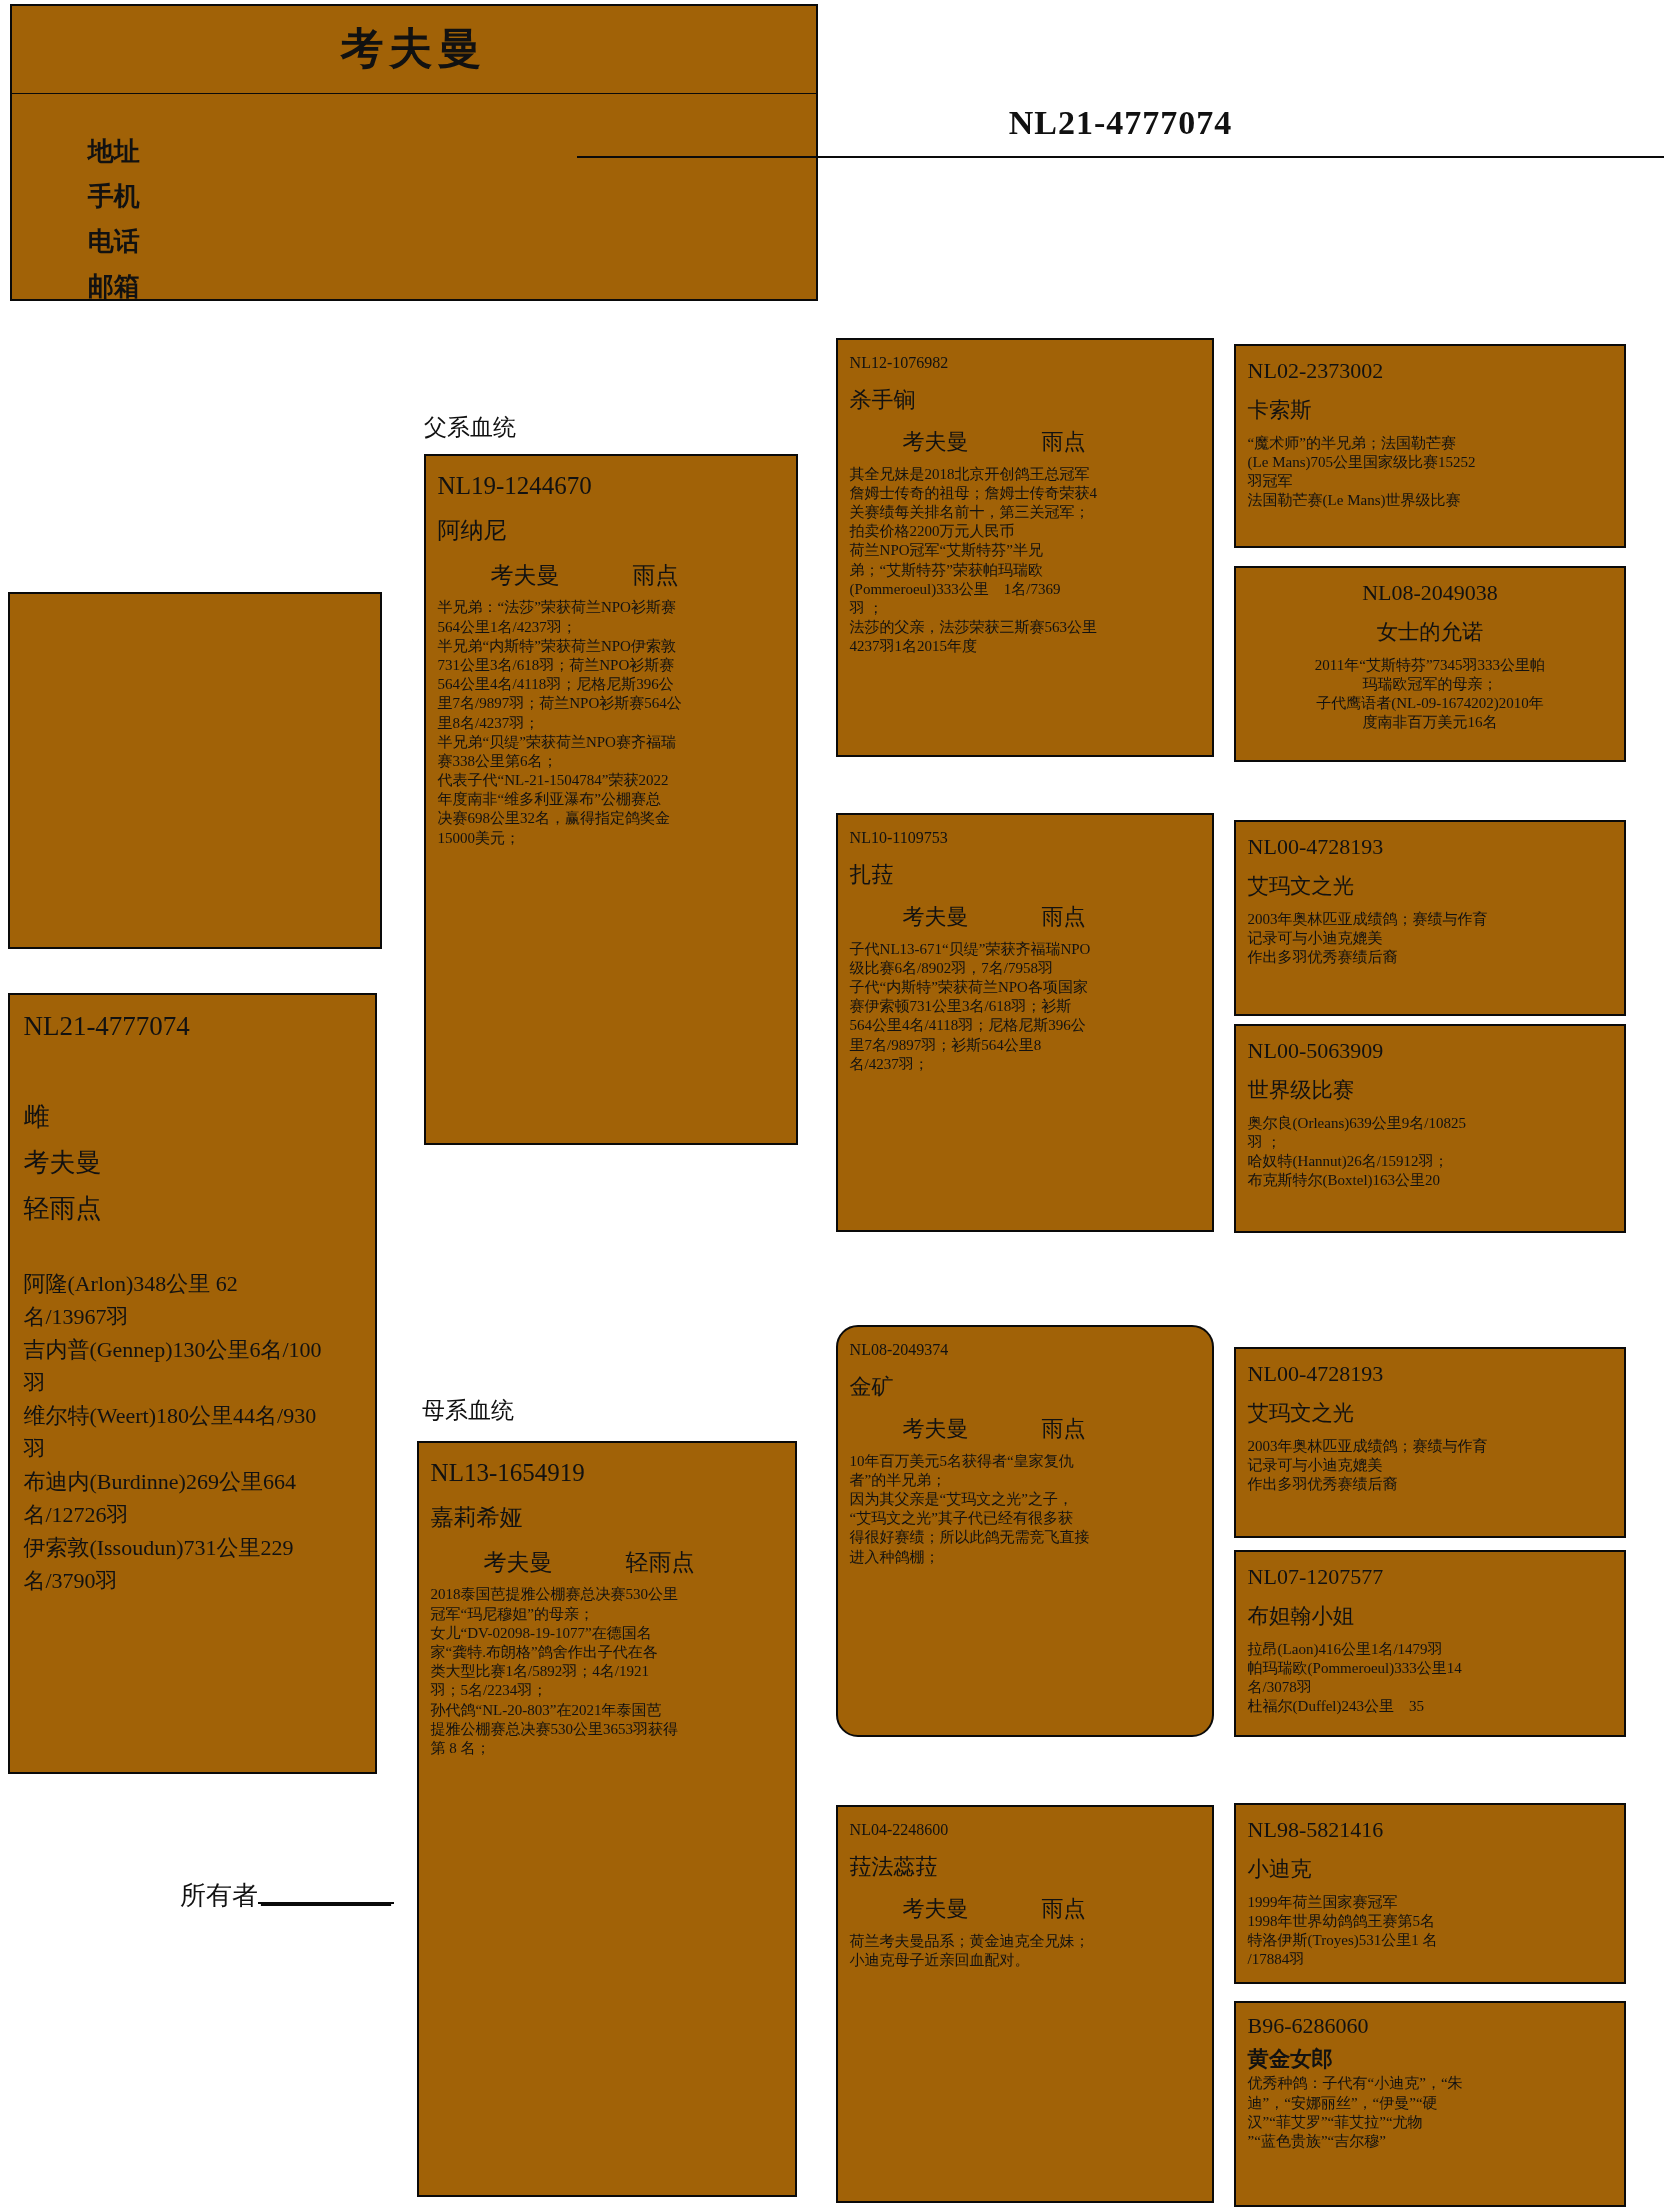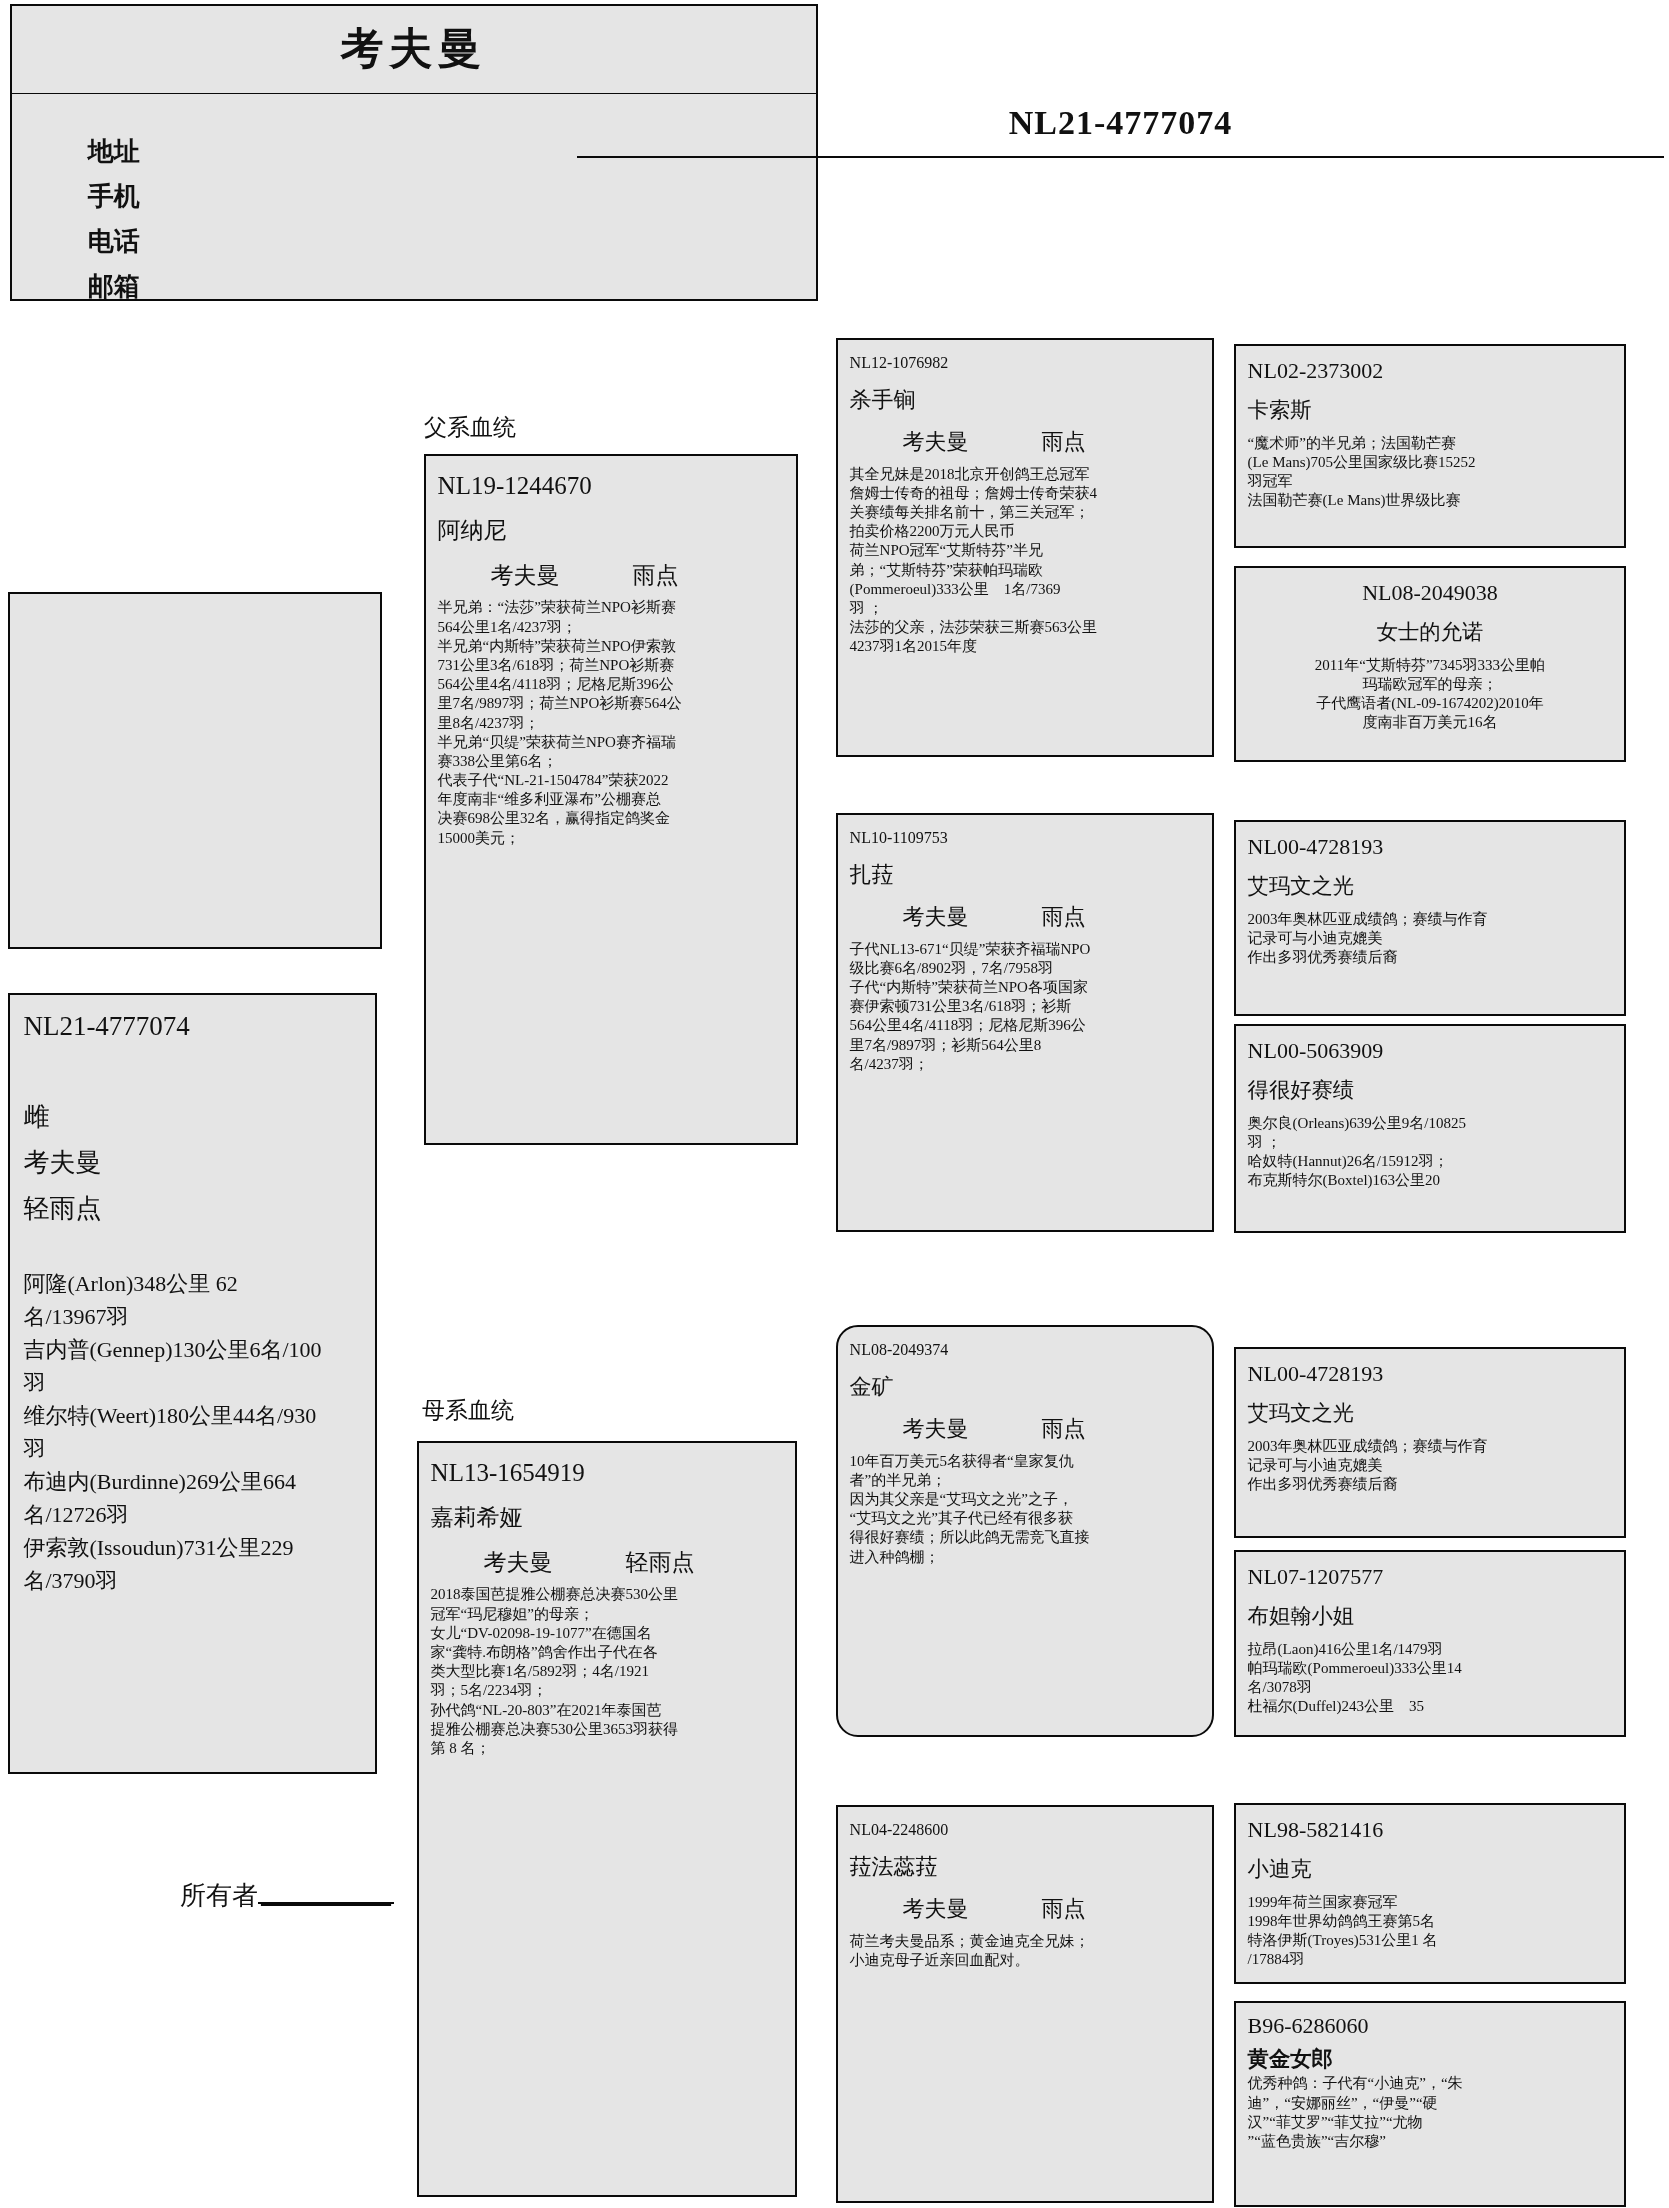"考夫曼" .box { background: #e5e5e5 -> #a16207 }
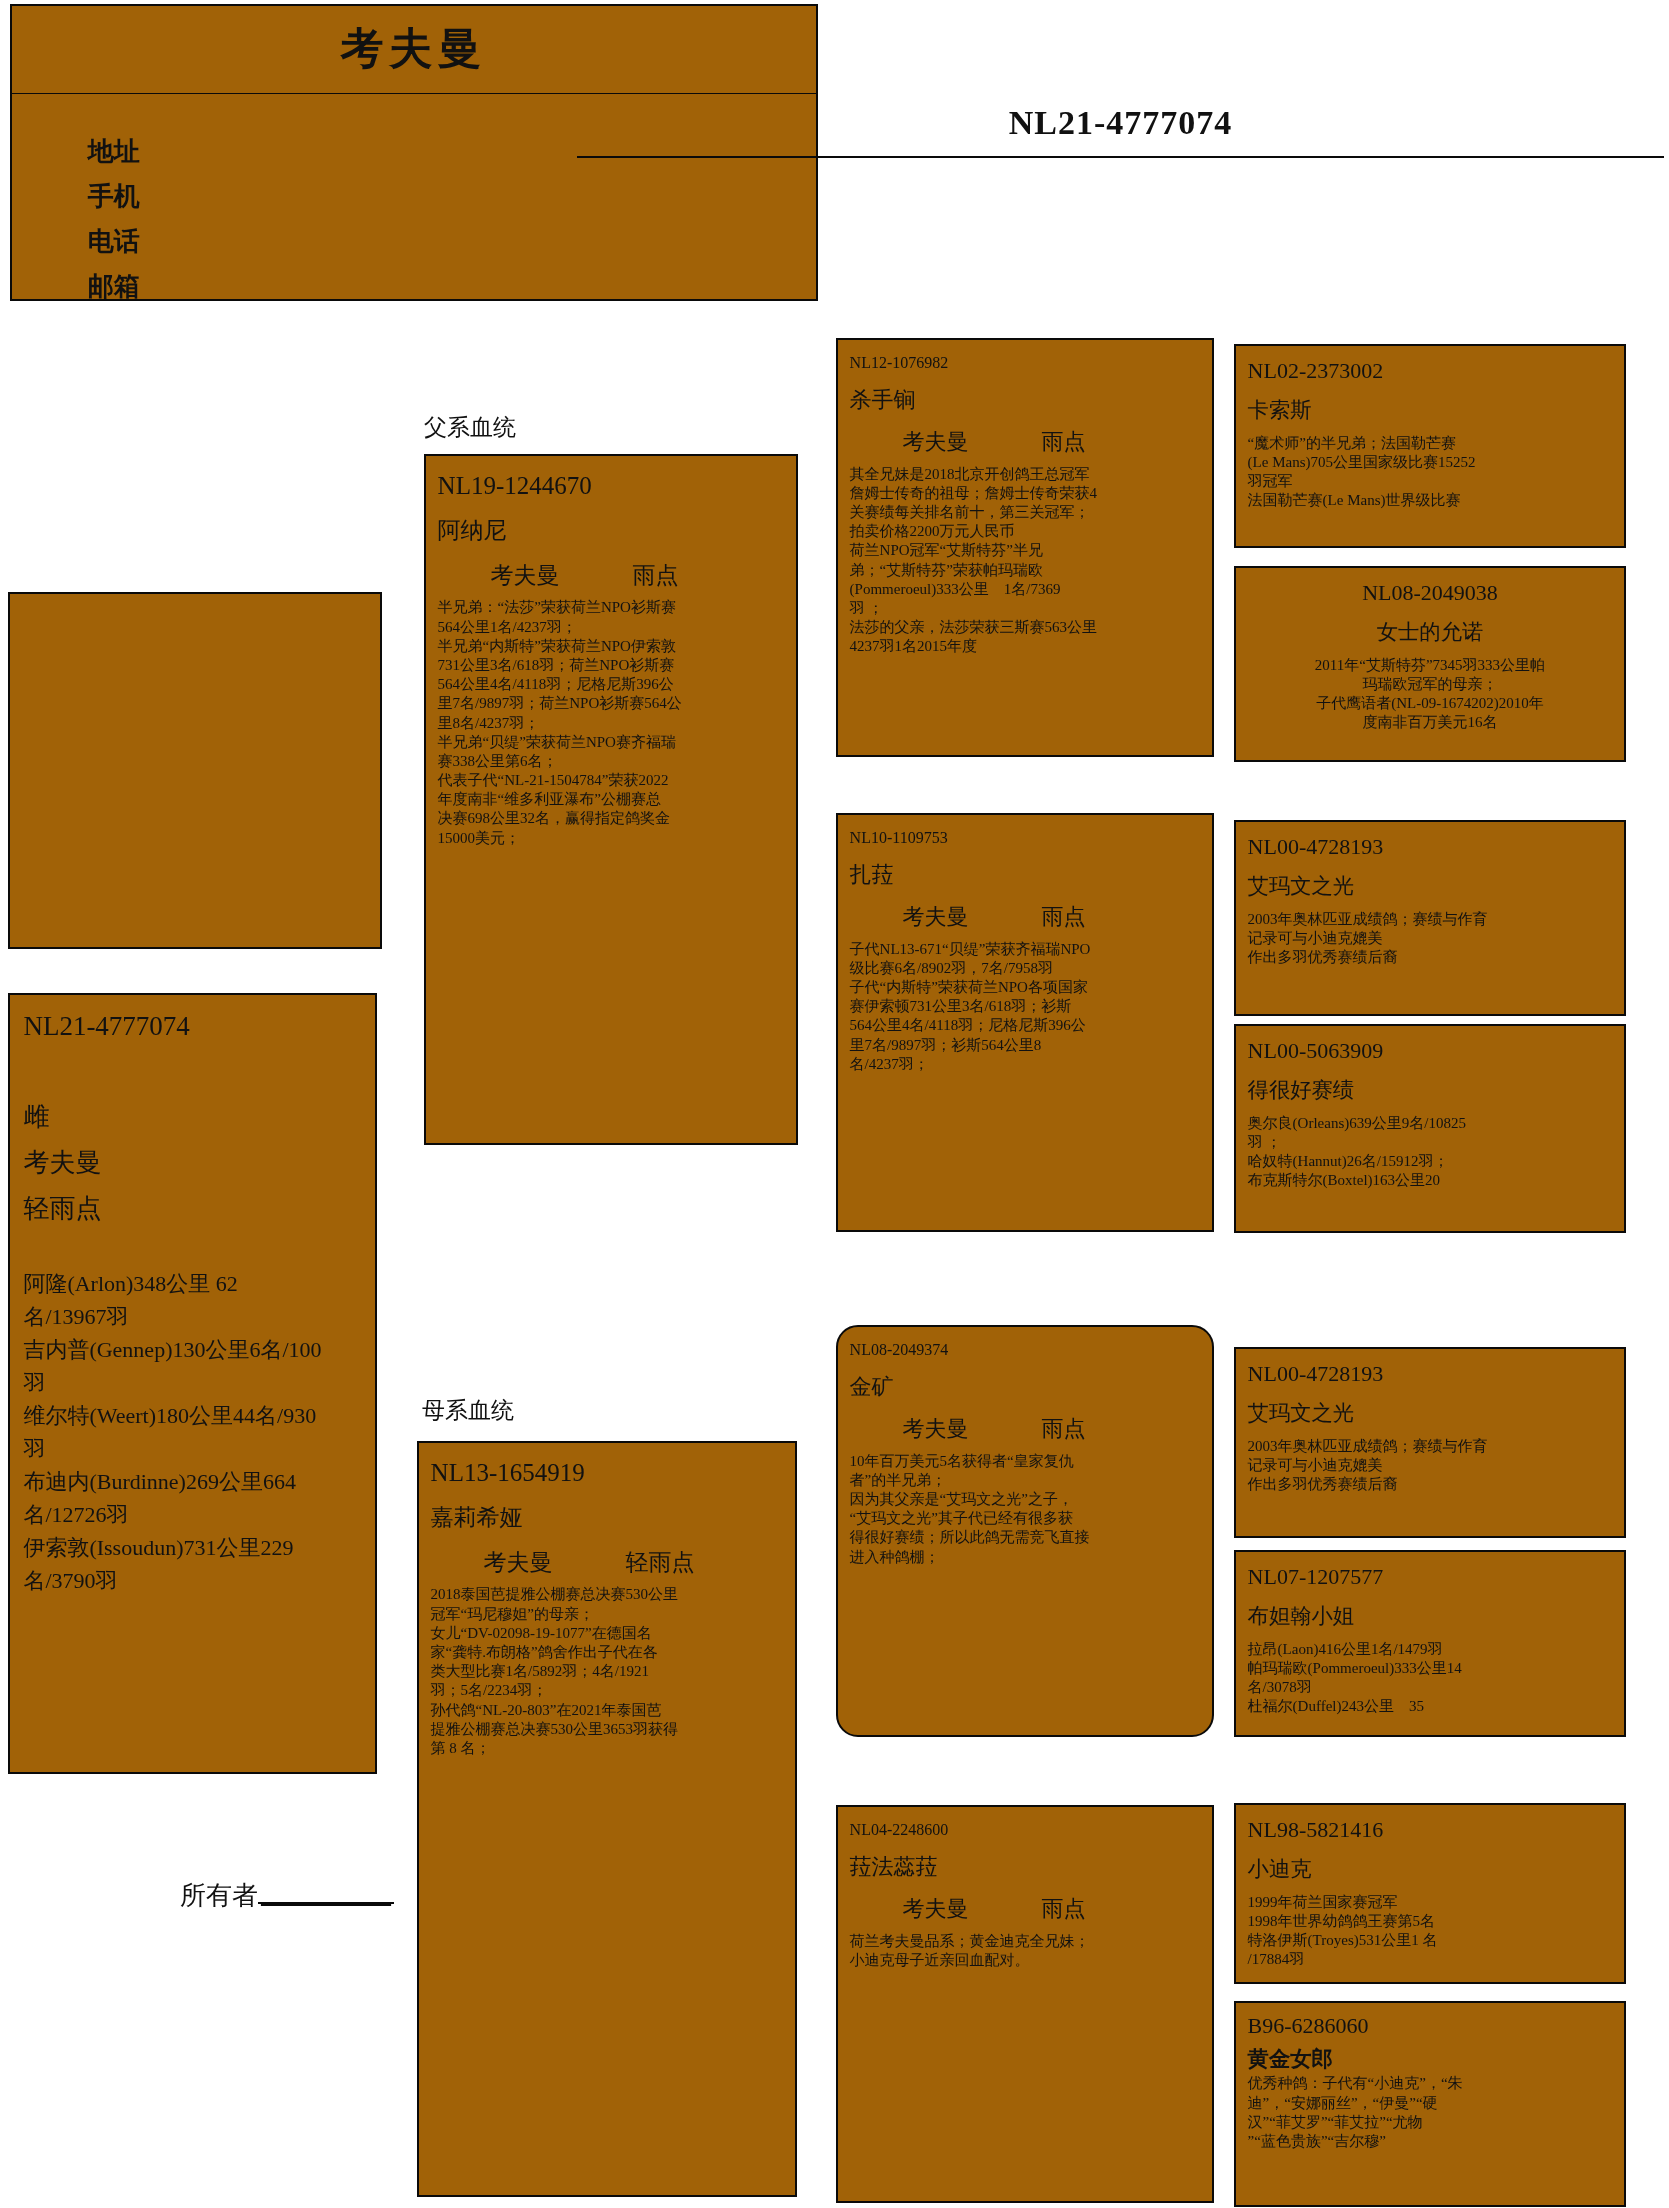"得很好赛绩" div.pname { text: 得很好赛绩 -> 世界级比赛 }
